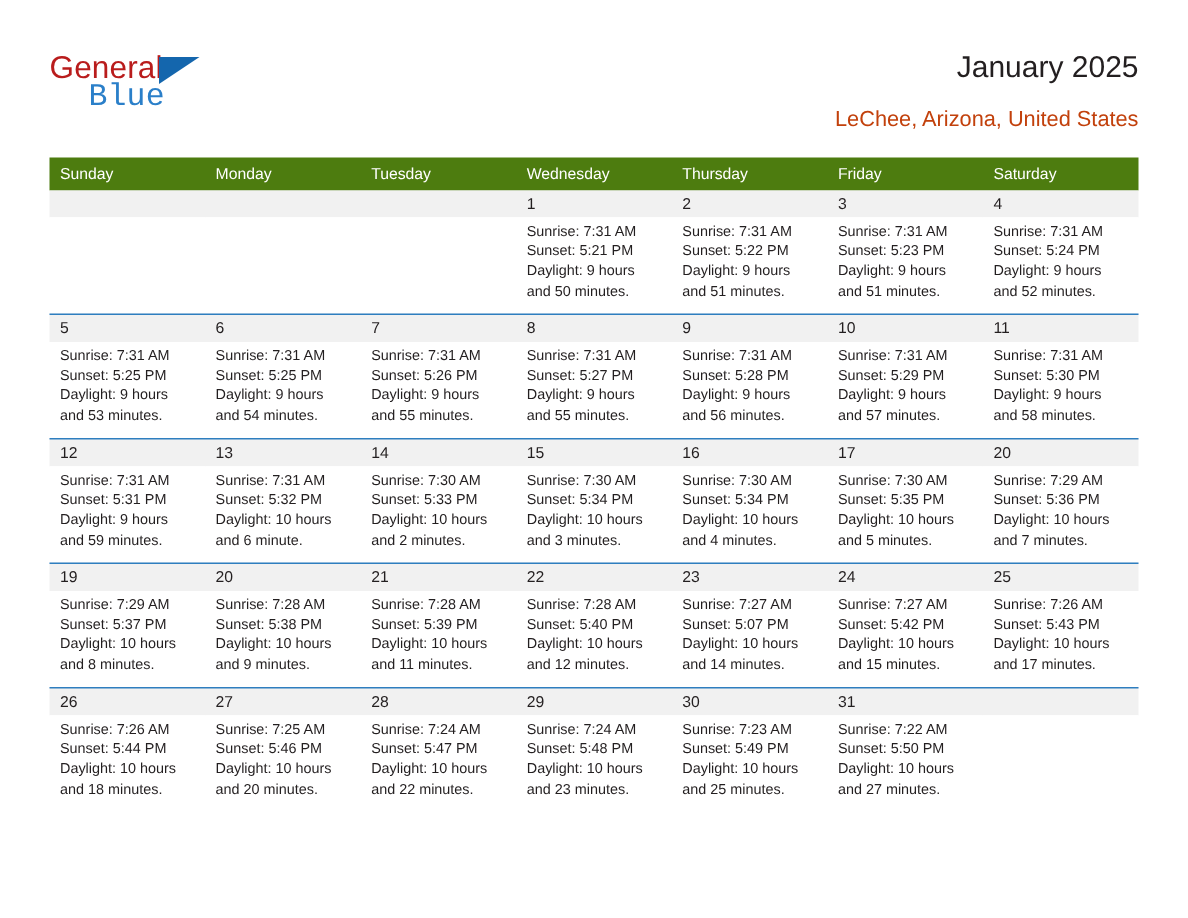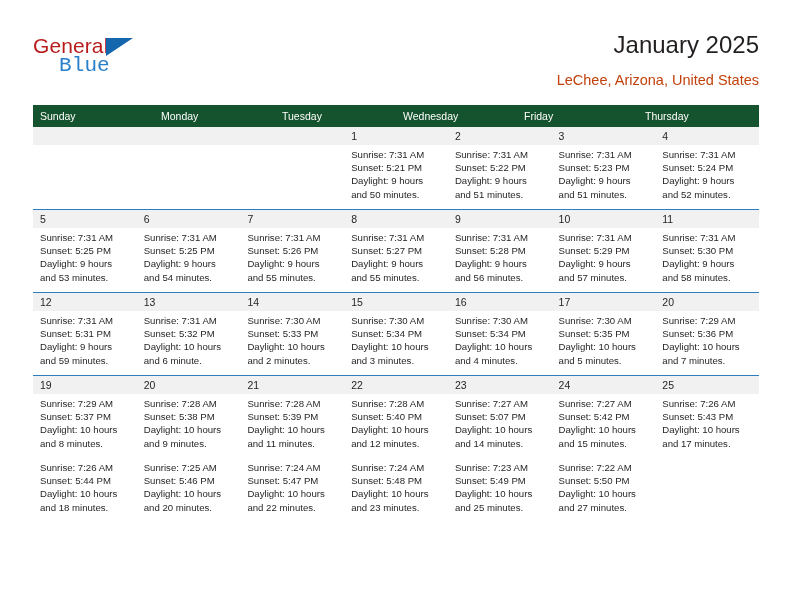"January 2025" .cal-title { font-size: 24px -> 20px }
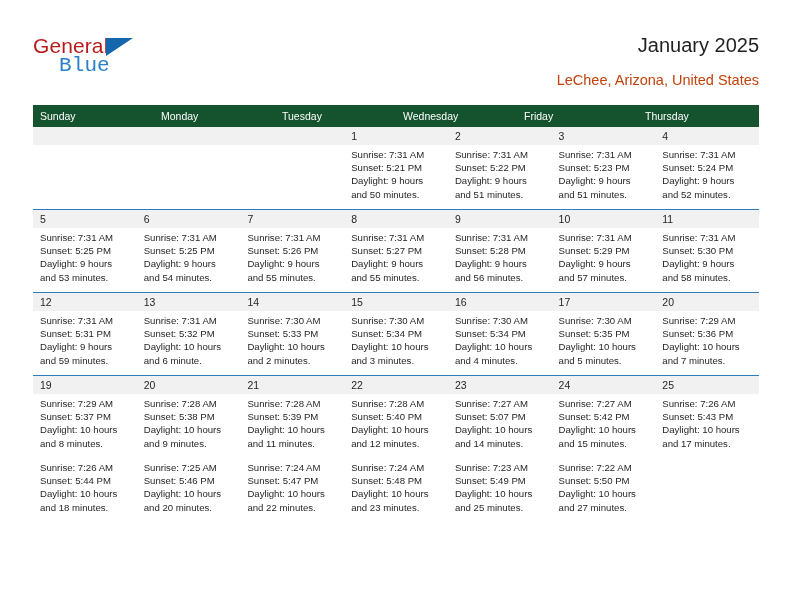"Sunday" .weekday-row { background: #14532d -> #4d7c0f }
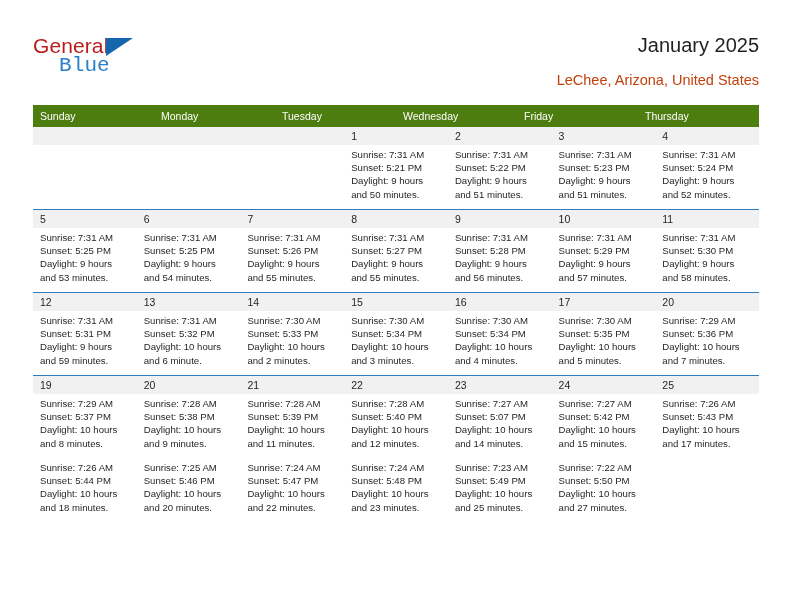"Friday" div.weekday { order: before "Thursday" -> after "Thursday" }
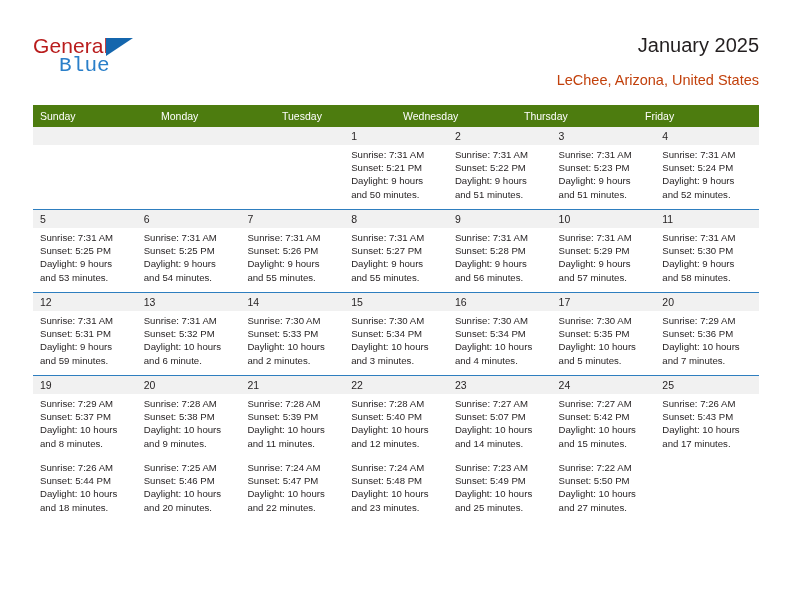"Saturday" div.weekday { html: none -> <div>Saturday</div> }
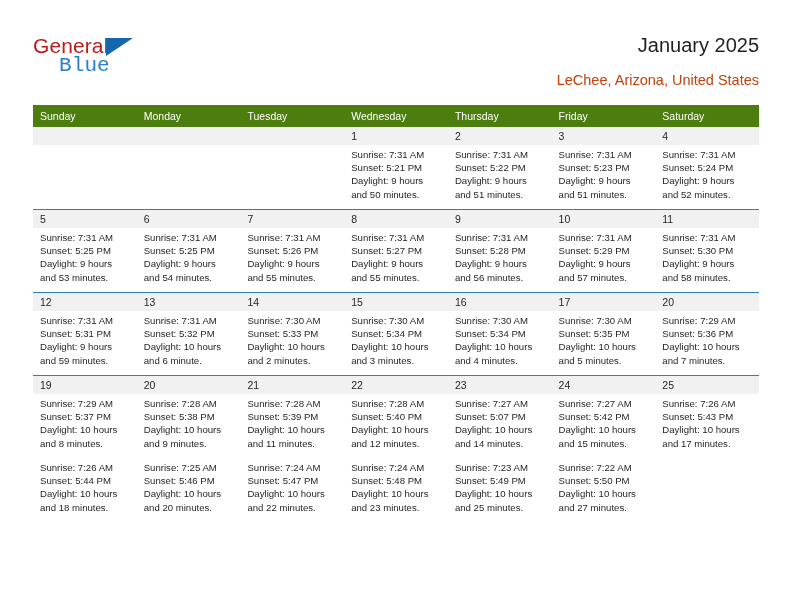"26" div.daynum-row { html: none -> <div> <div>26</div> <div>27</div> <div>28</div> <div>29</div> <div>30</div> <div>31</div> <div></div> </div> }
